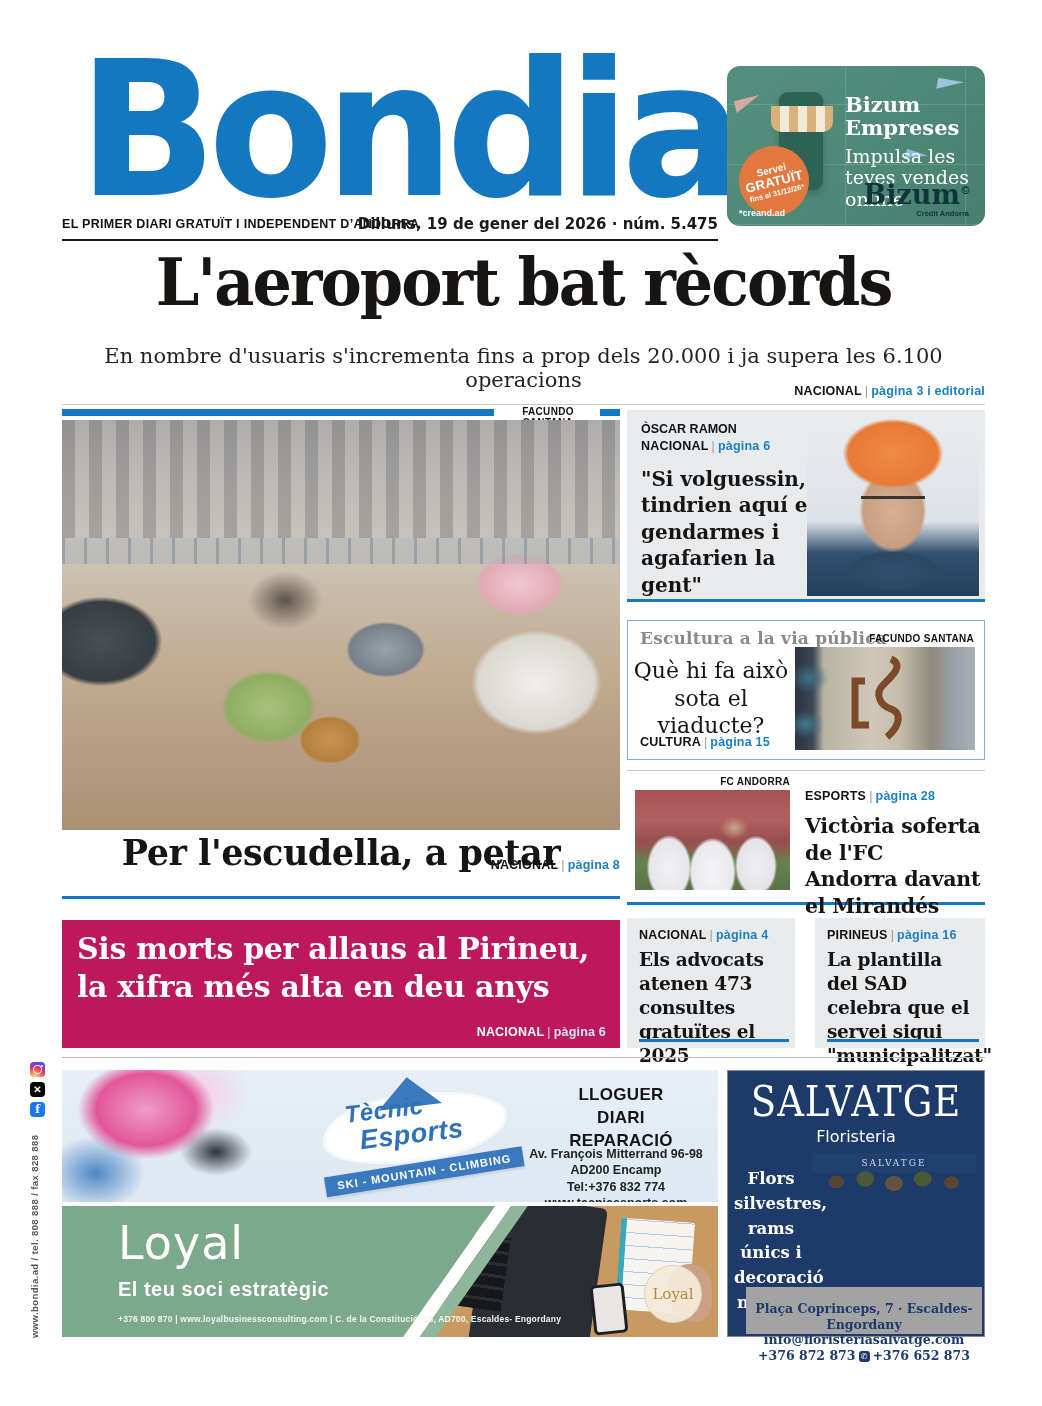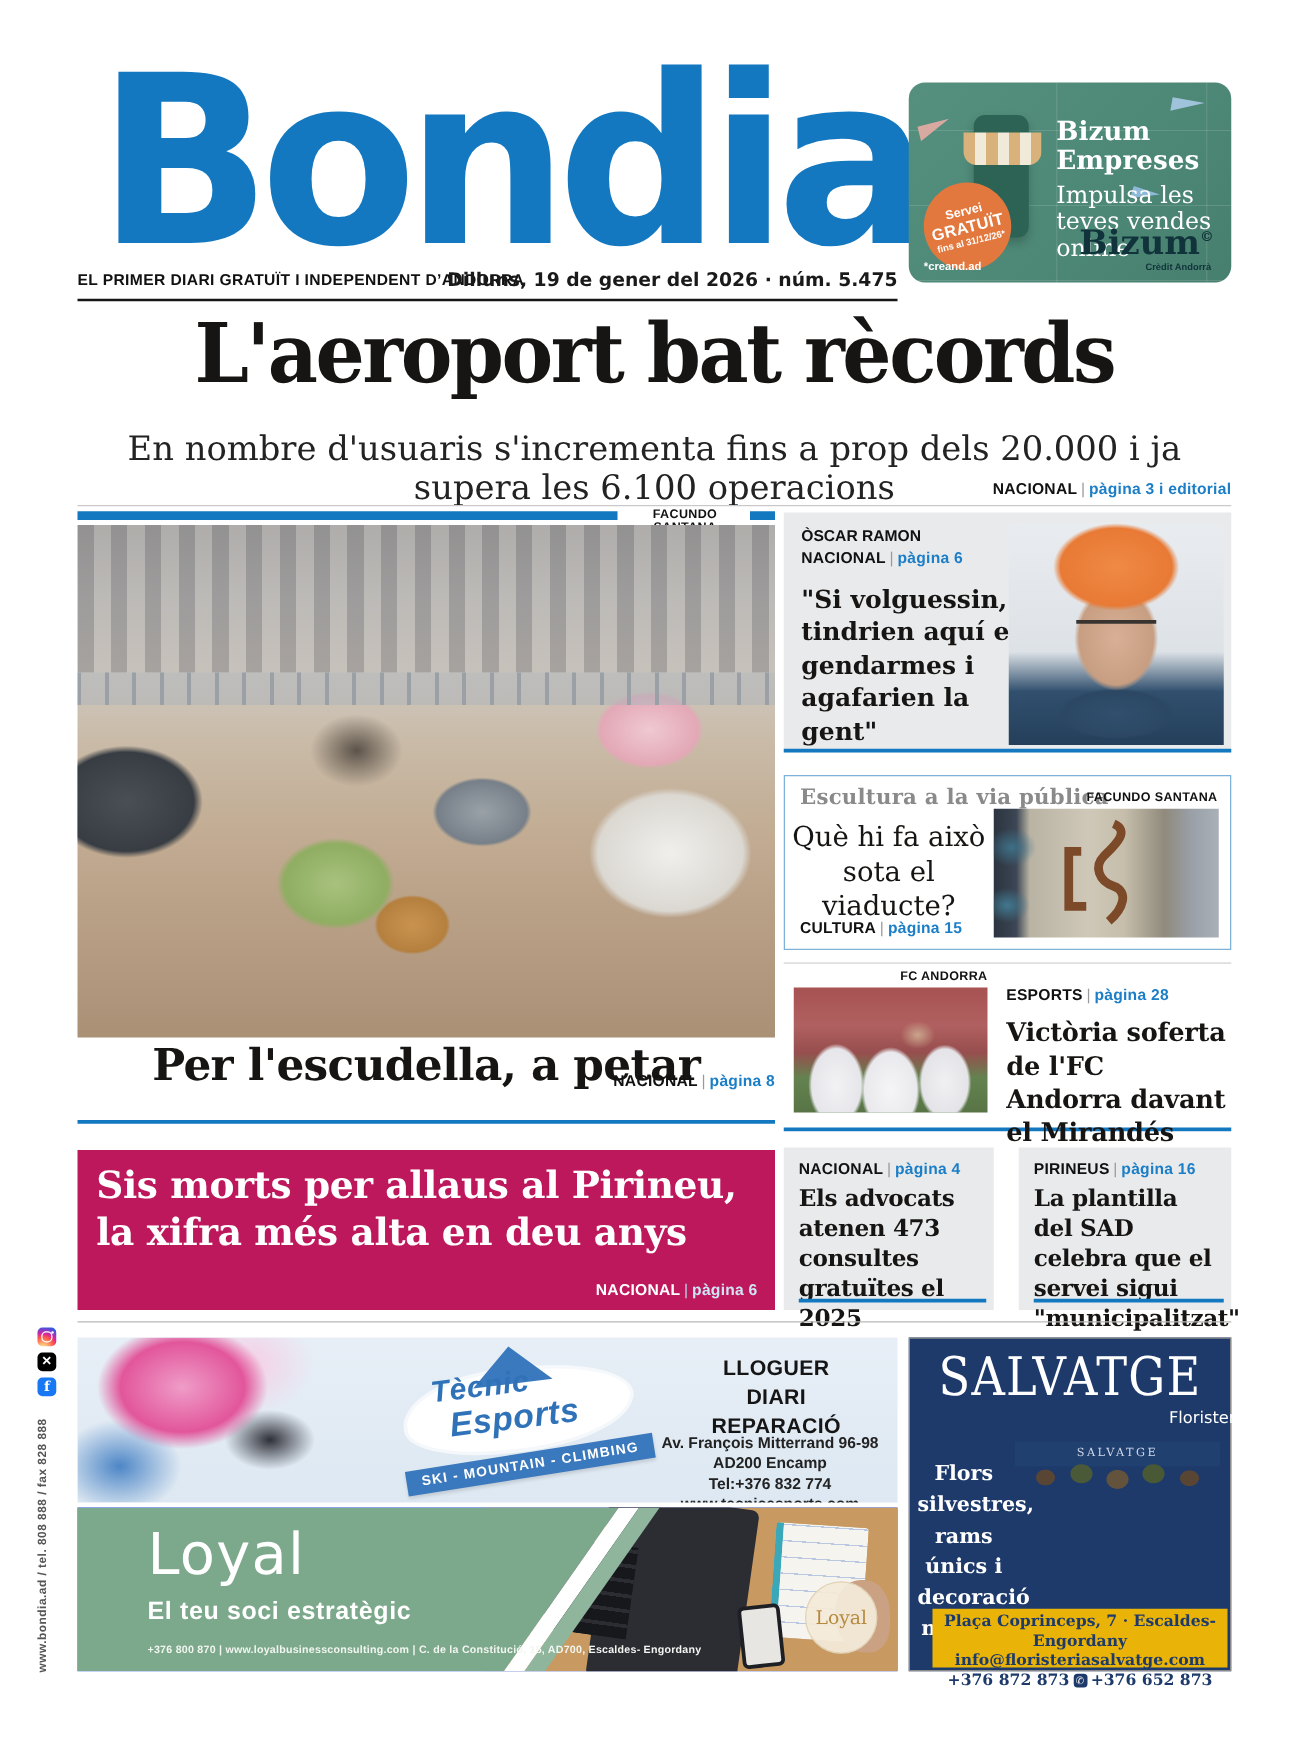"En nombre d'usuaris s'incrementa fins" .subhead { font-size: 27px -> 21px }
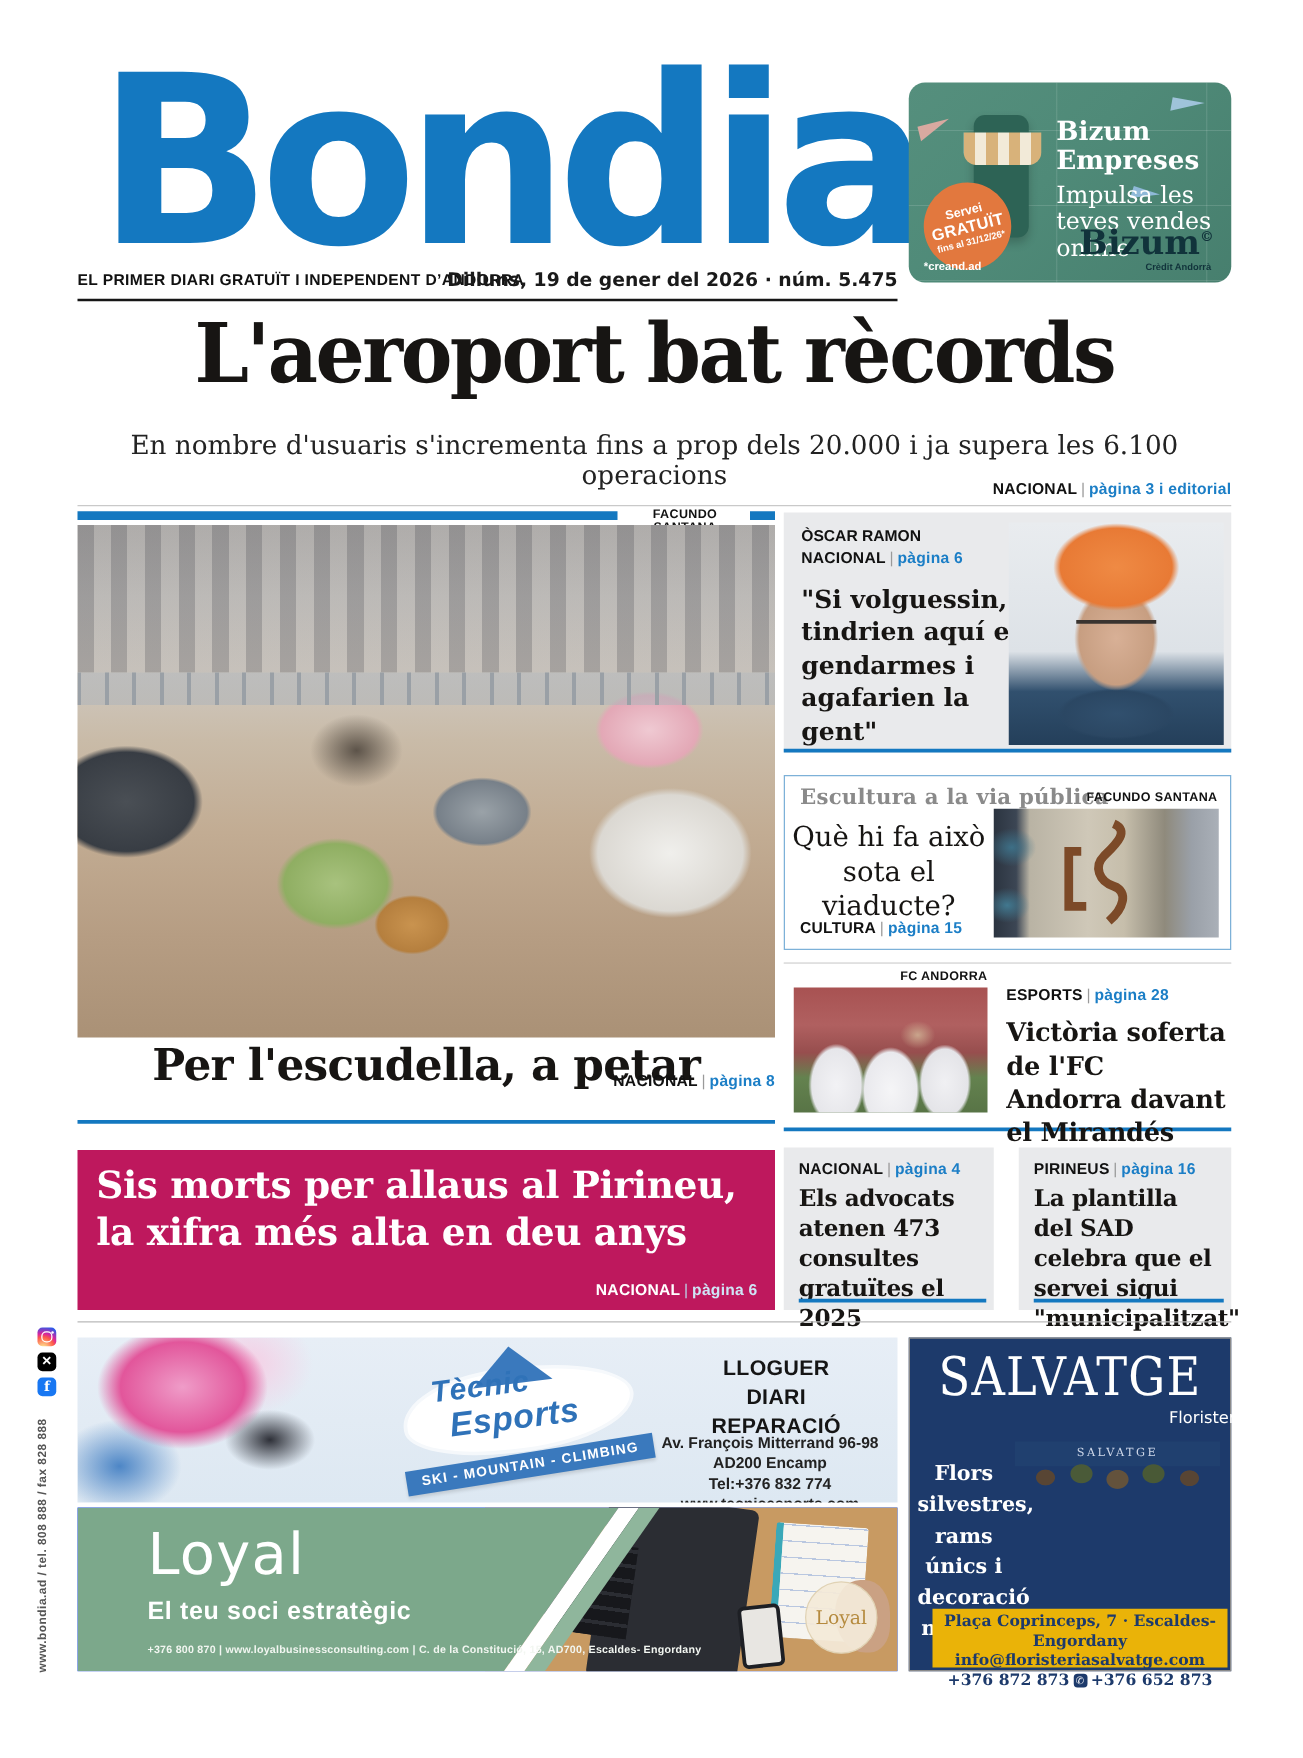"Floristeria" .salvatge .sub { font-size: 13px -> 16px; left: 16px -> 0; text-align: right -> center }
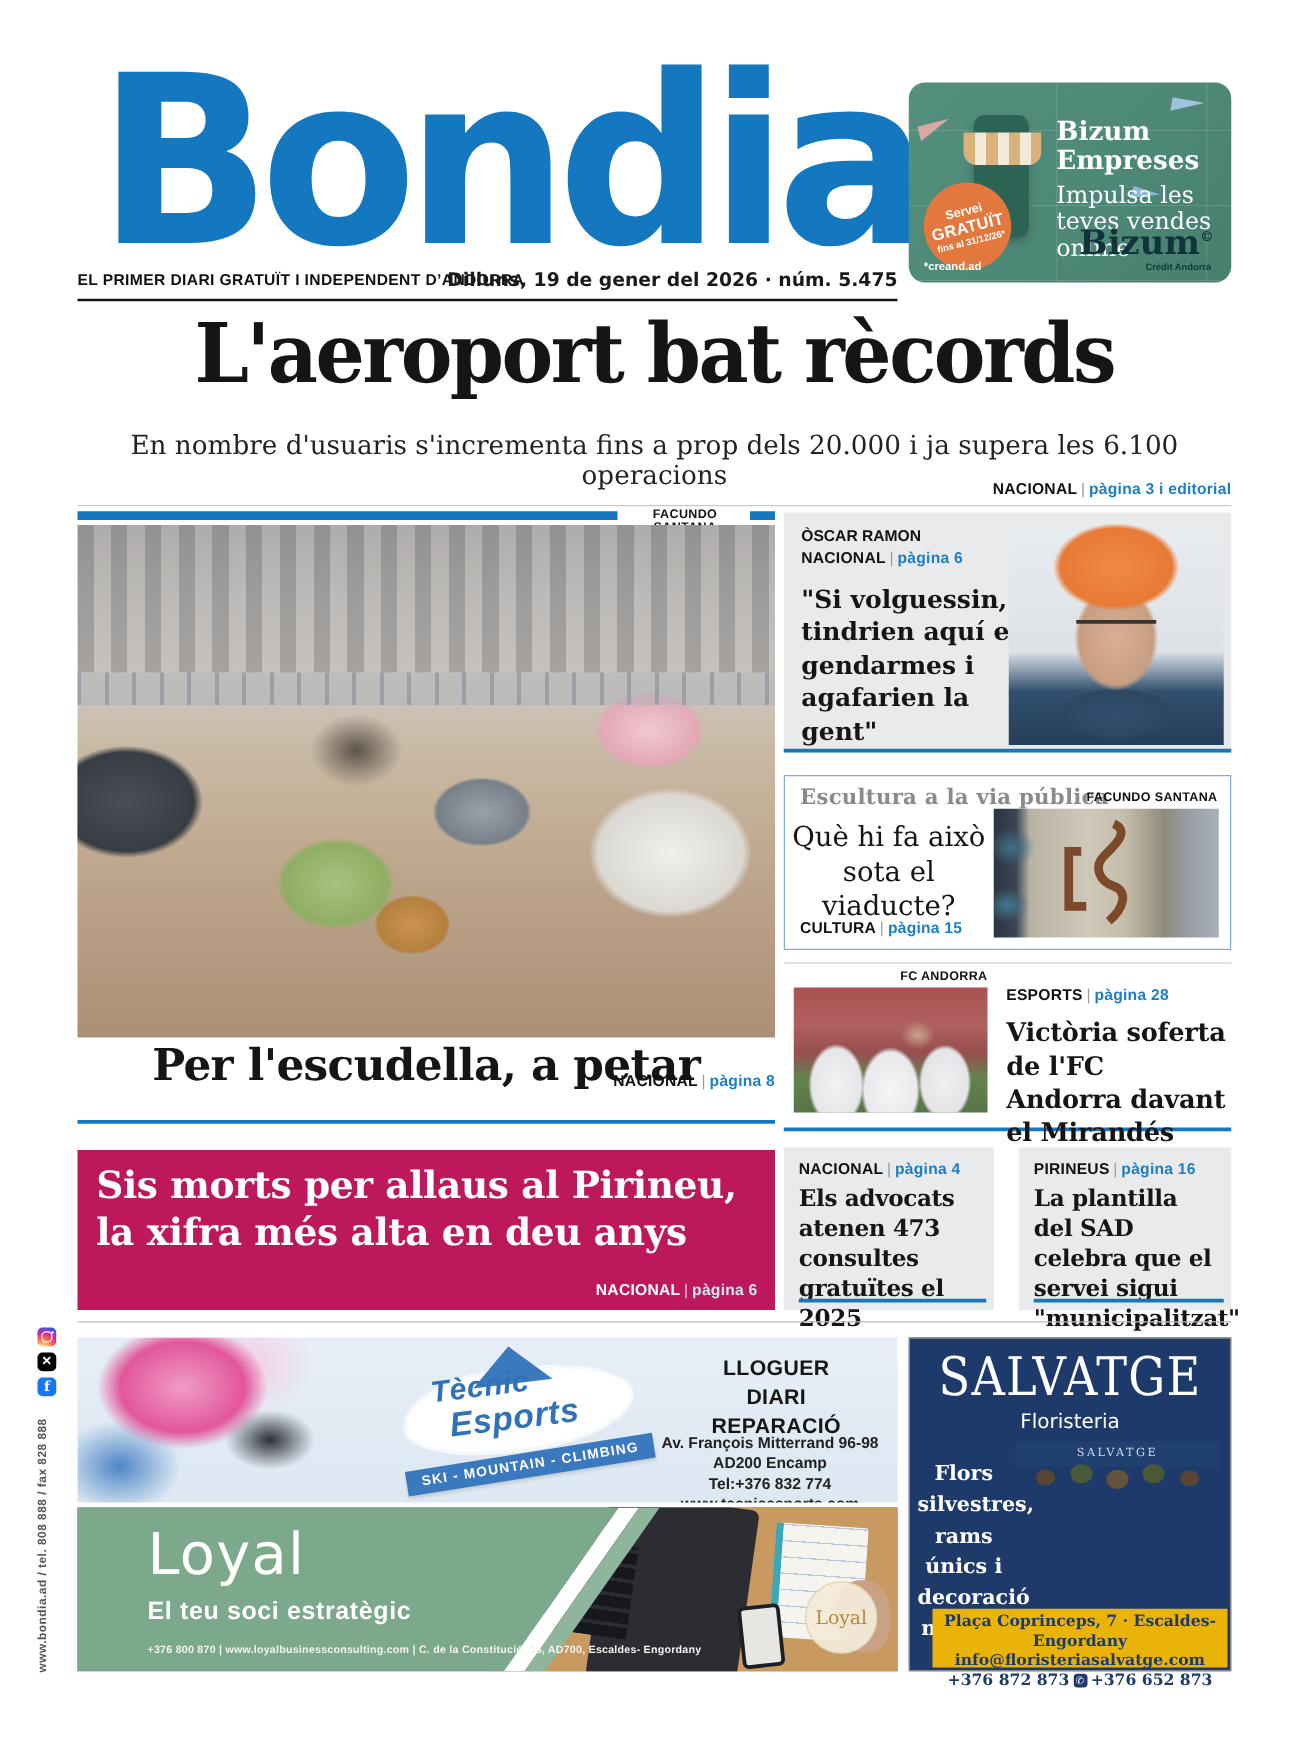"Plaça Coprinceps, 7 · Escaldes-Engordany" .salvatge .footer { background: #eab308 -> #a3a3a3; padding-top: 2px -> 14px }
